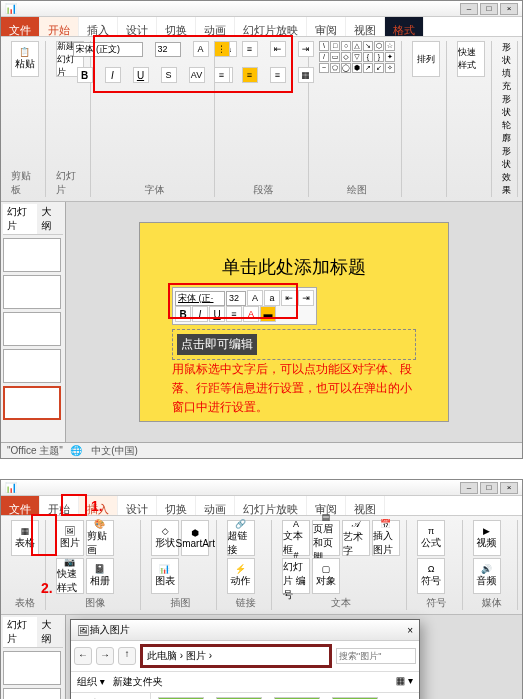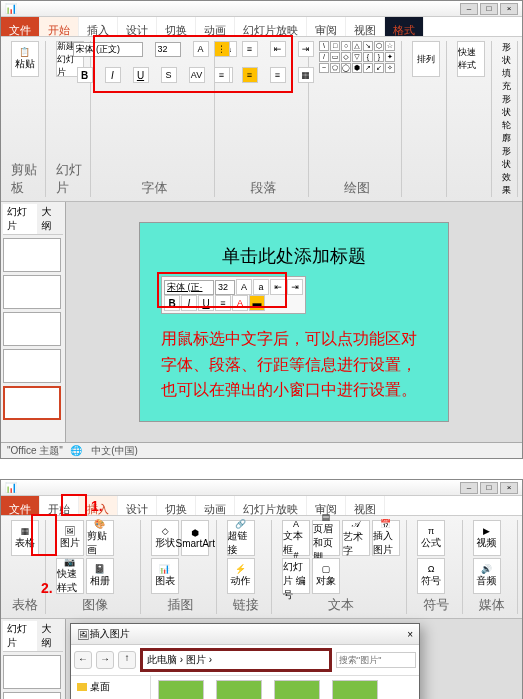"剪贴板" .group-label { font-size: 13px -> 10px }
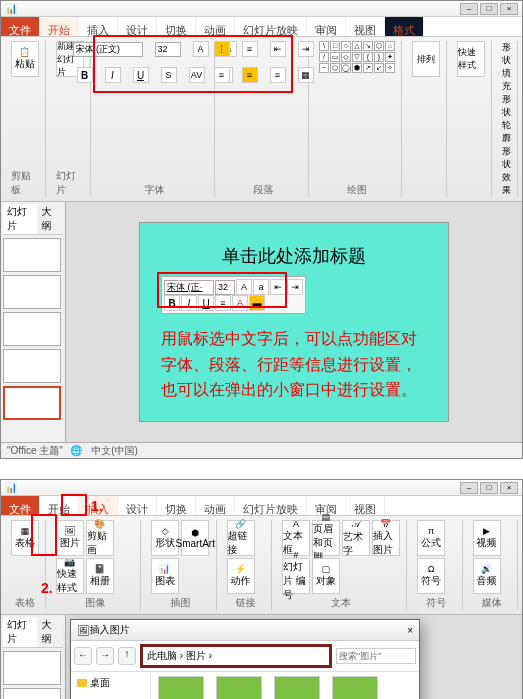"单击此处添加标题" .slide { background: #5eead4 -> #fde047; padding: 21px -> 32px }
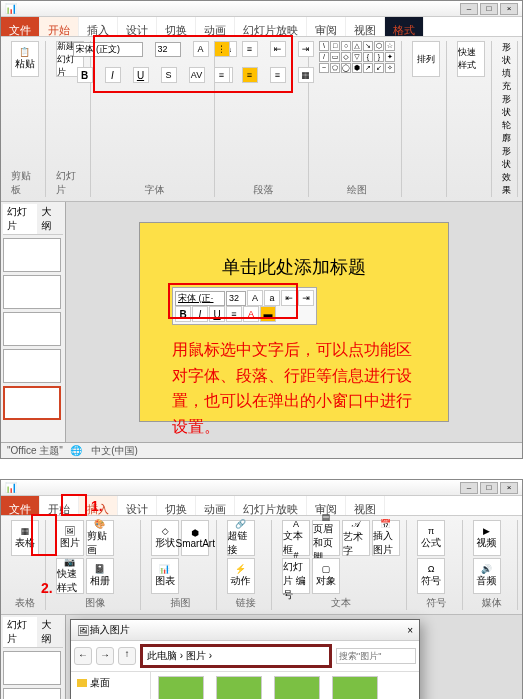"点击即可编辑" div.content-box { html: none -> <div> <span>点击即可编辑</span> </div> }
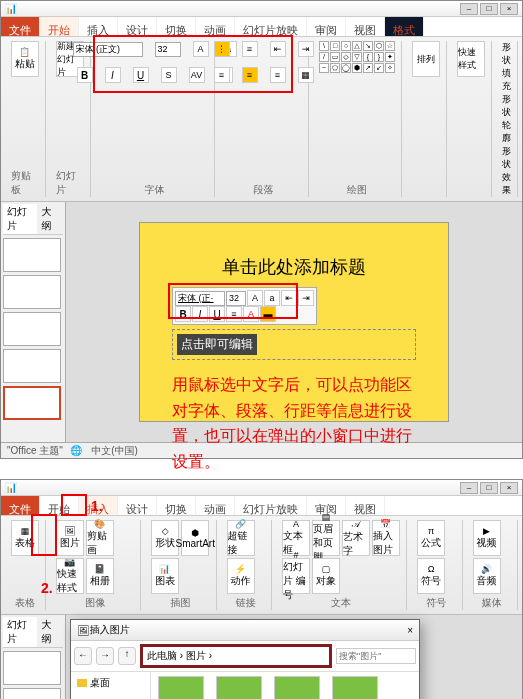"用鼠标选中文字后，可以点功能区对字体、段落、行距等信息进行设置，也可以在弹出的小" .instruction { font-size: 16px -> 12px; margin-top: 12px -> 0 }
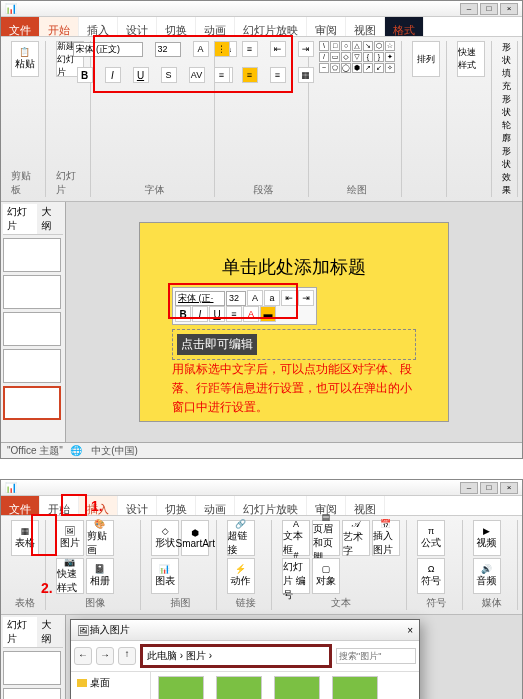"组织 ▾" div { html: none -> <div> <span>组织 ▾</span> <span>新建文件夹</span> <span>▦ ▾</span> </div> }
